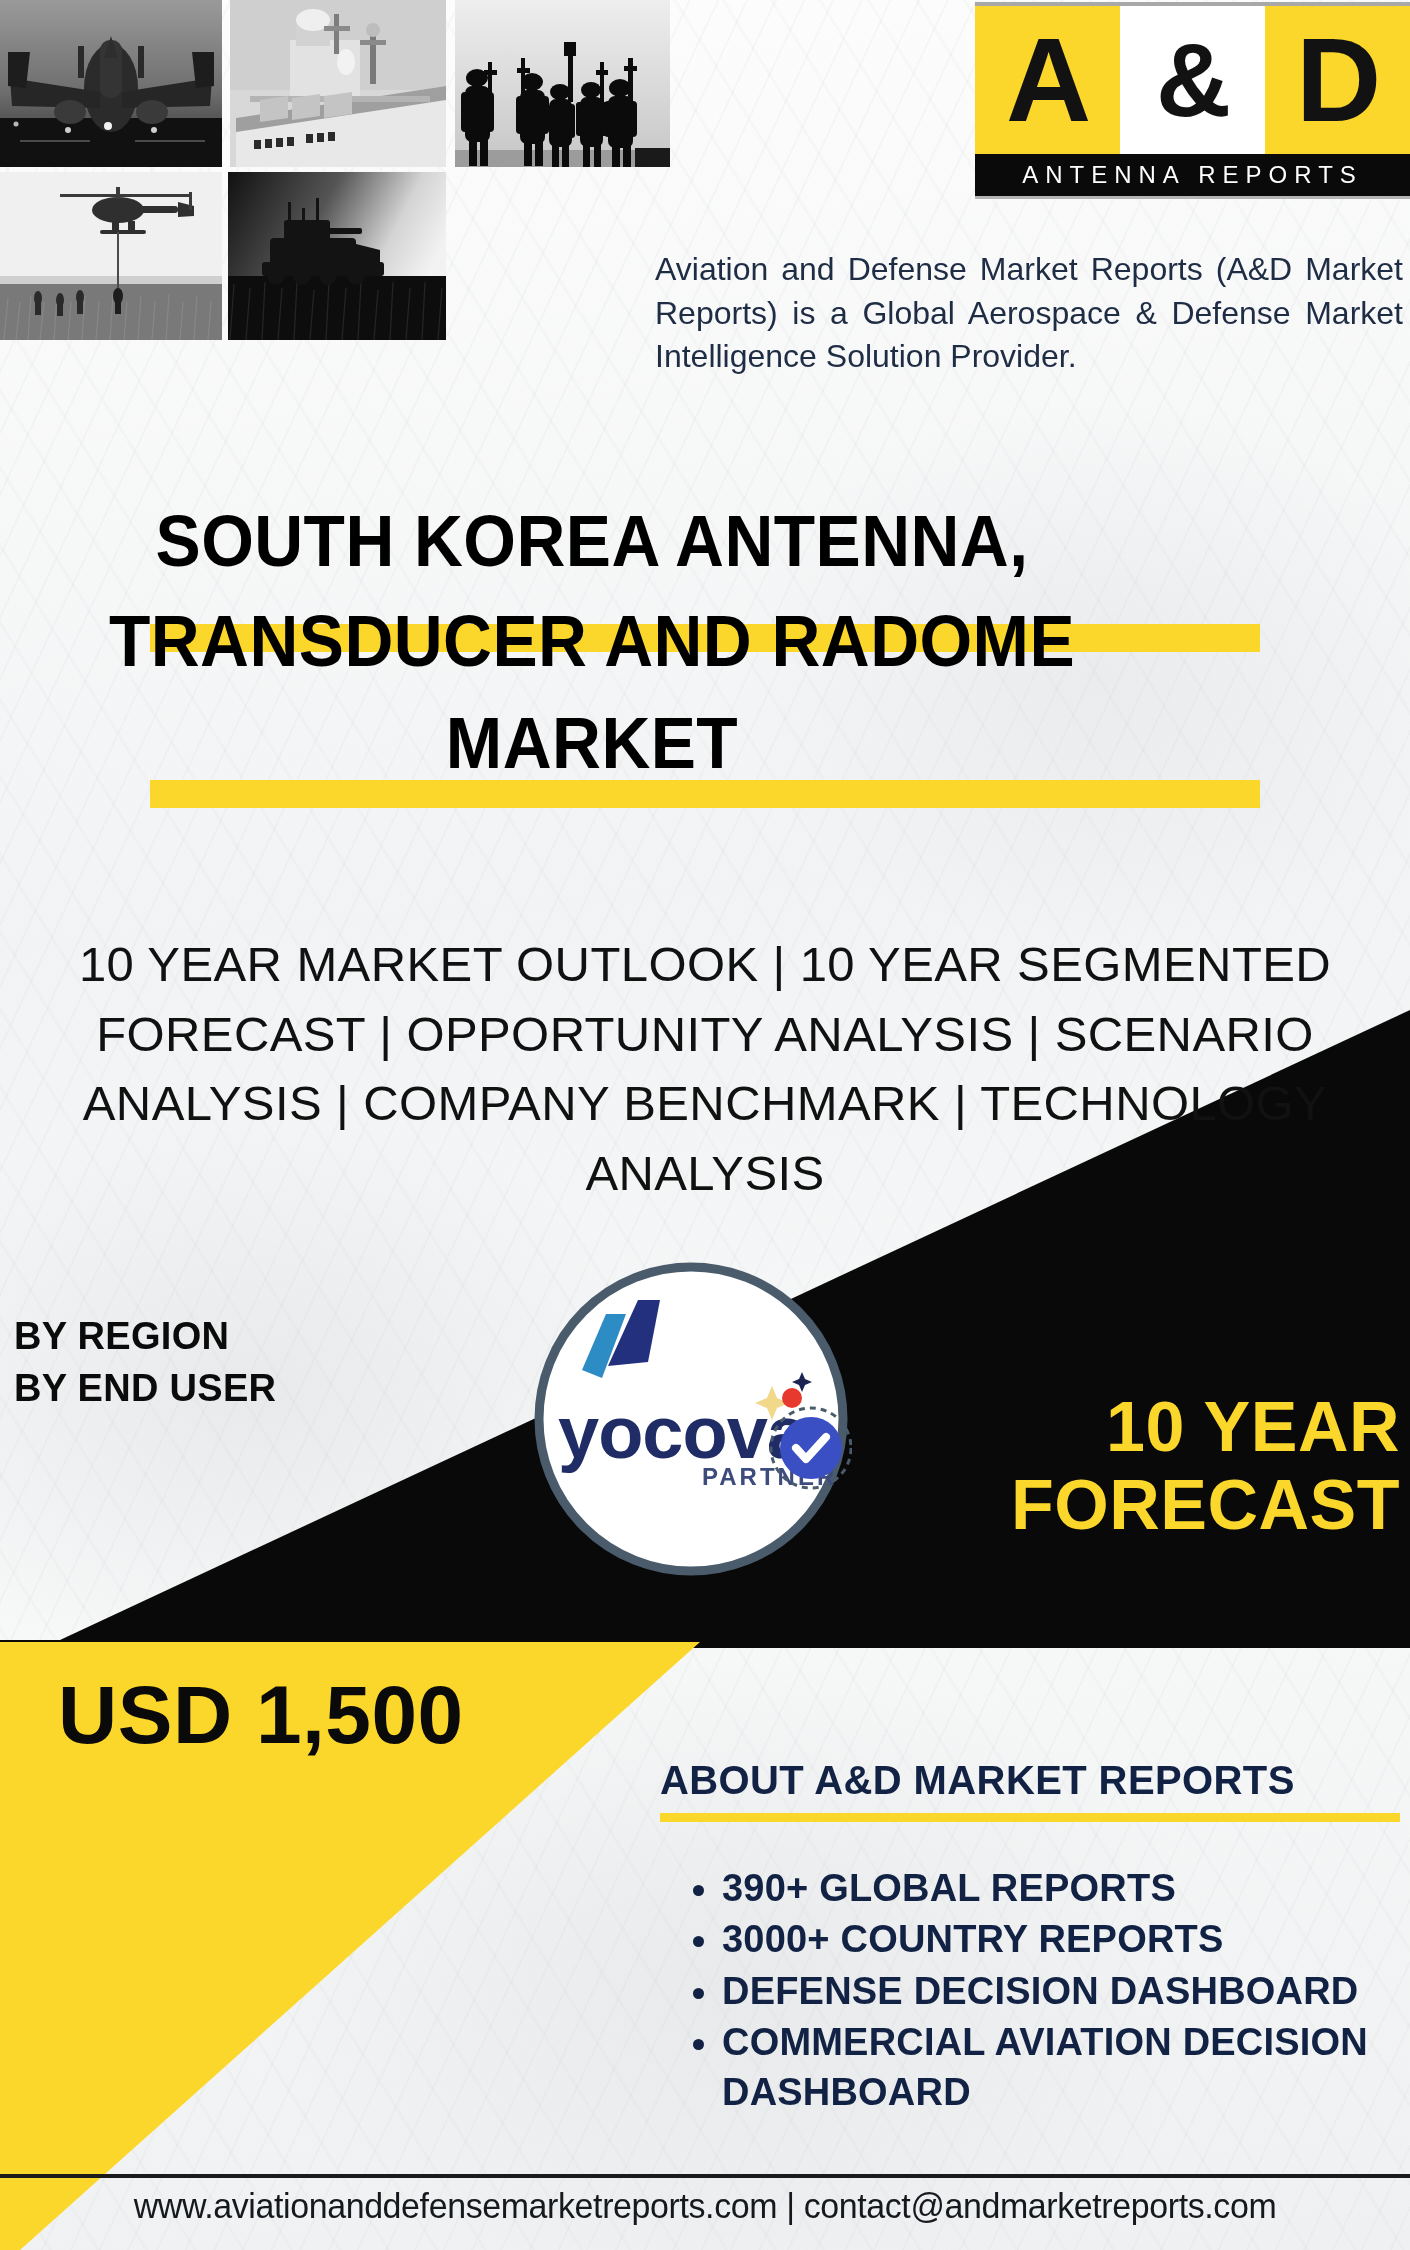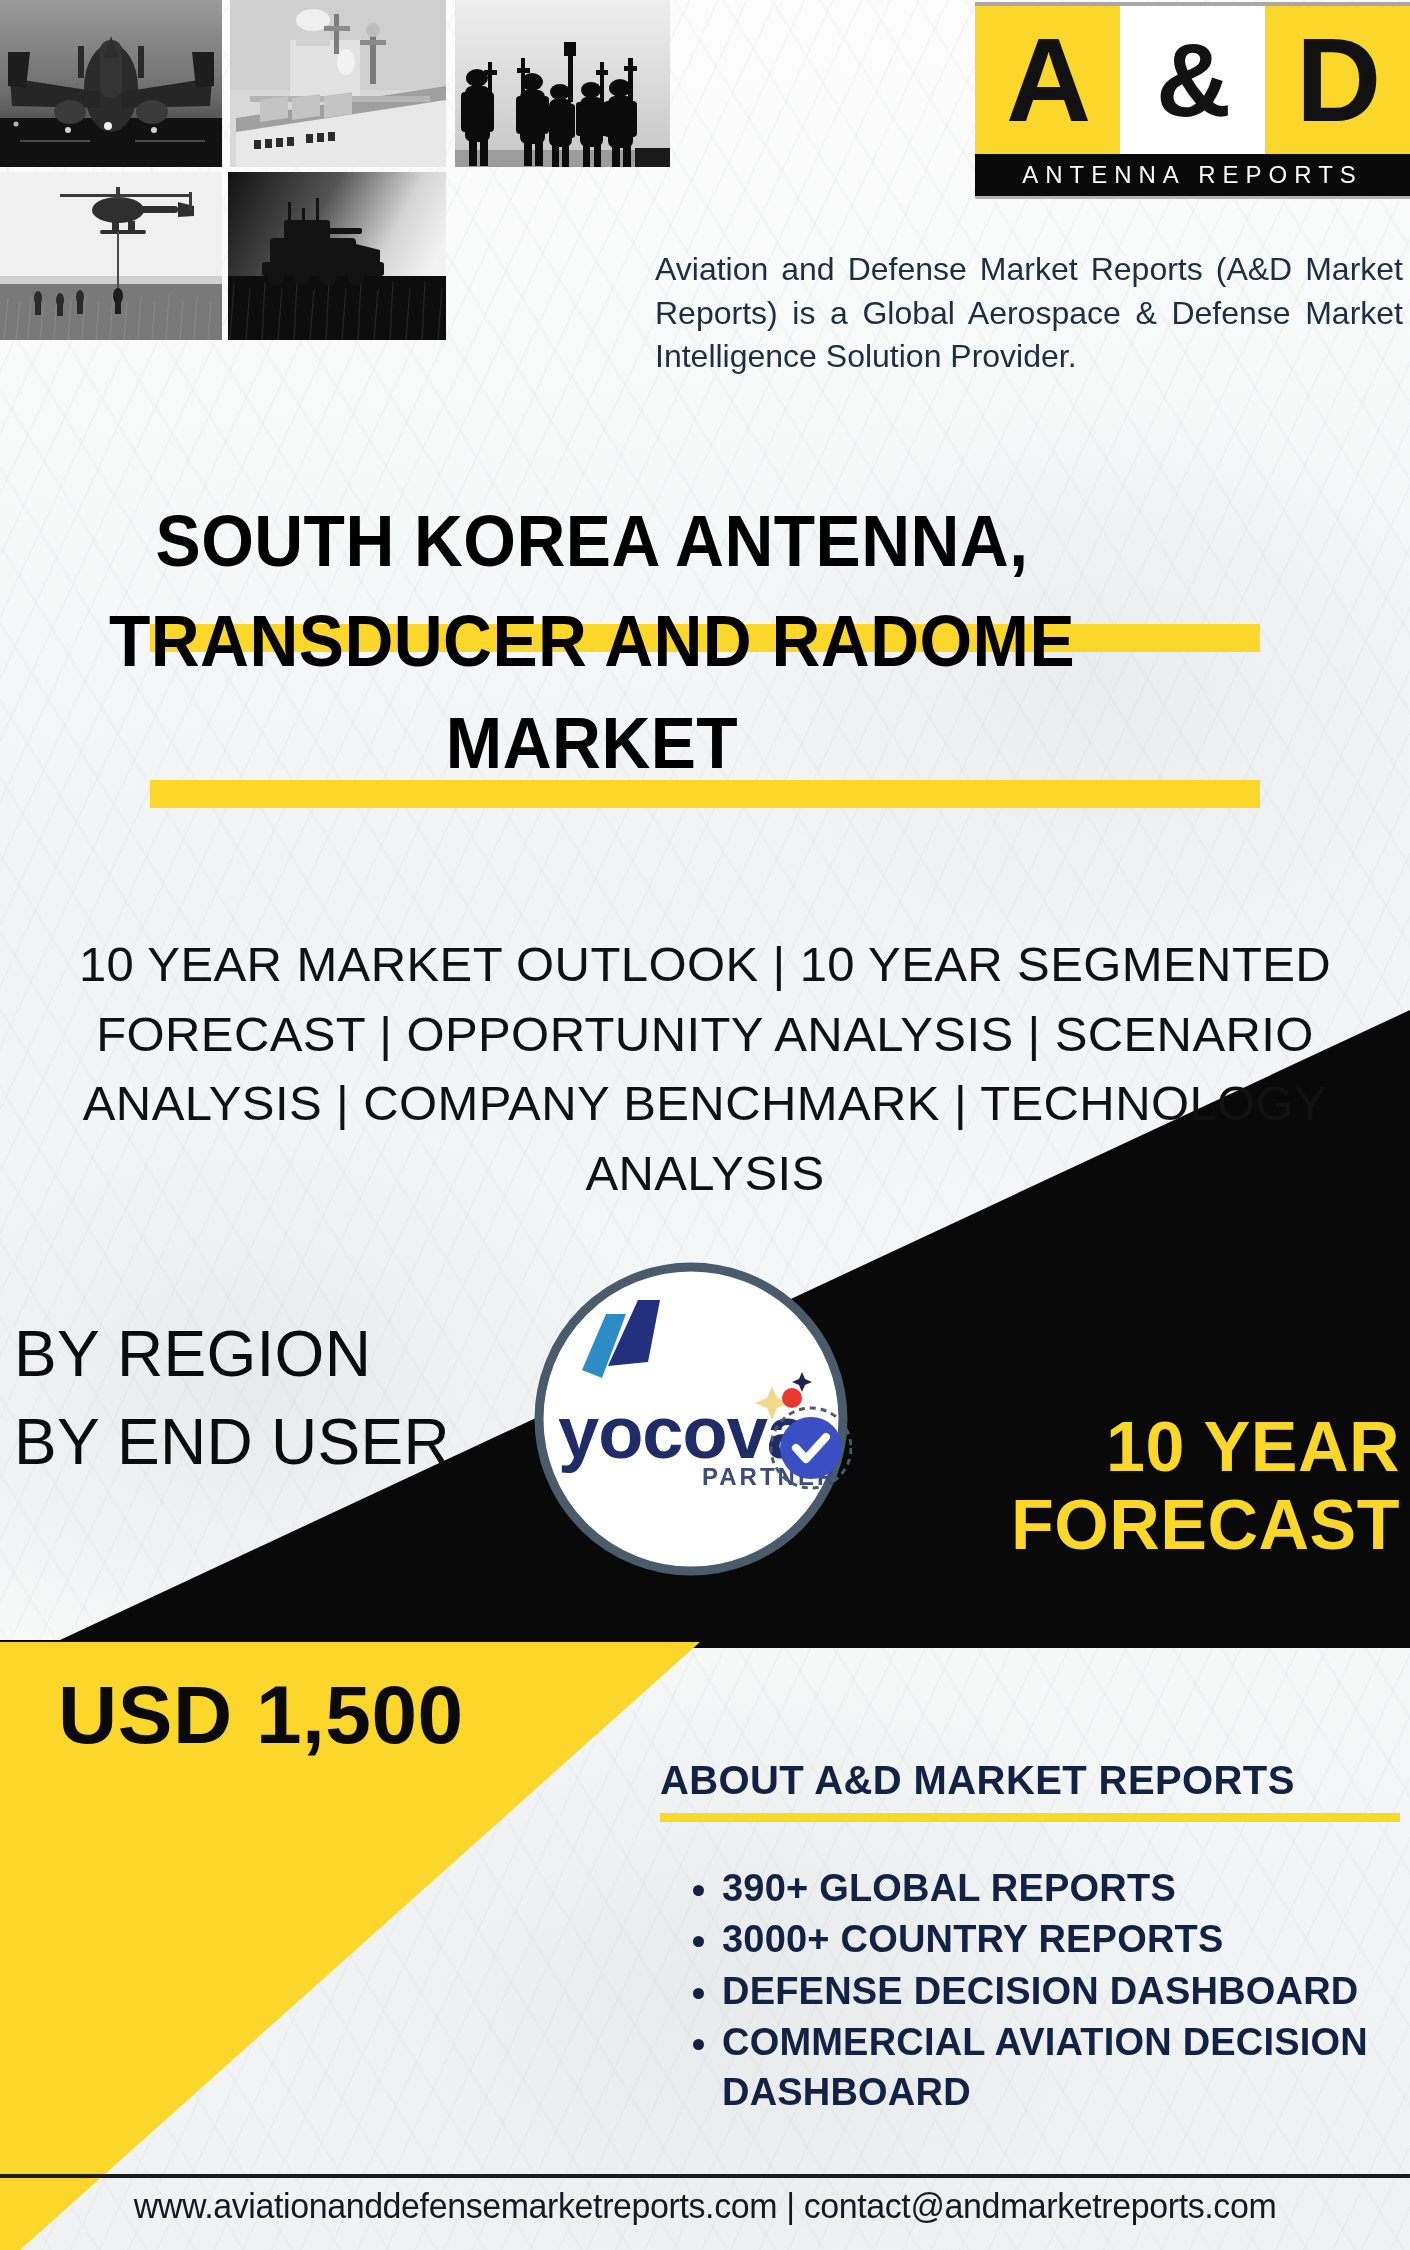"BY REGION" .byline { font-size: 64px -> 38px; font-weight: 400 -> 700 }
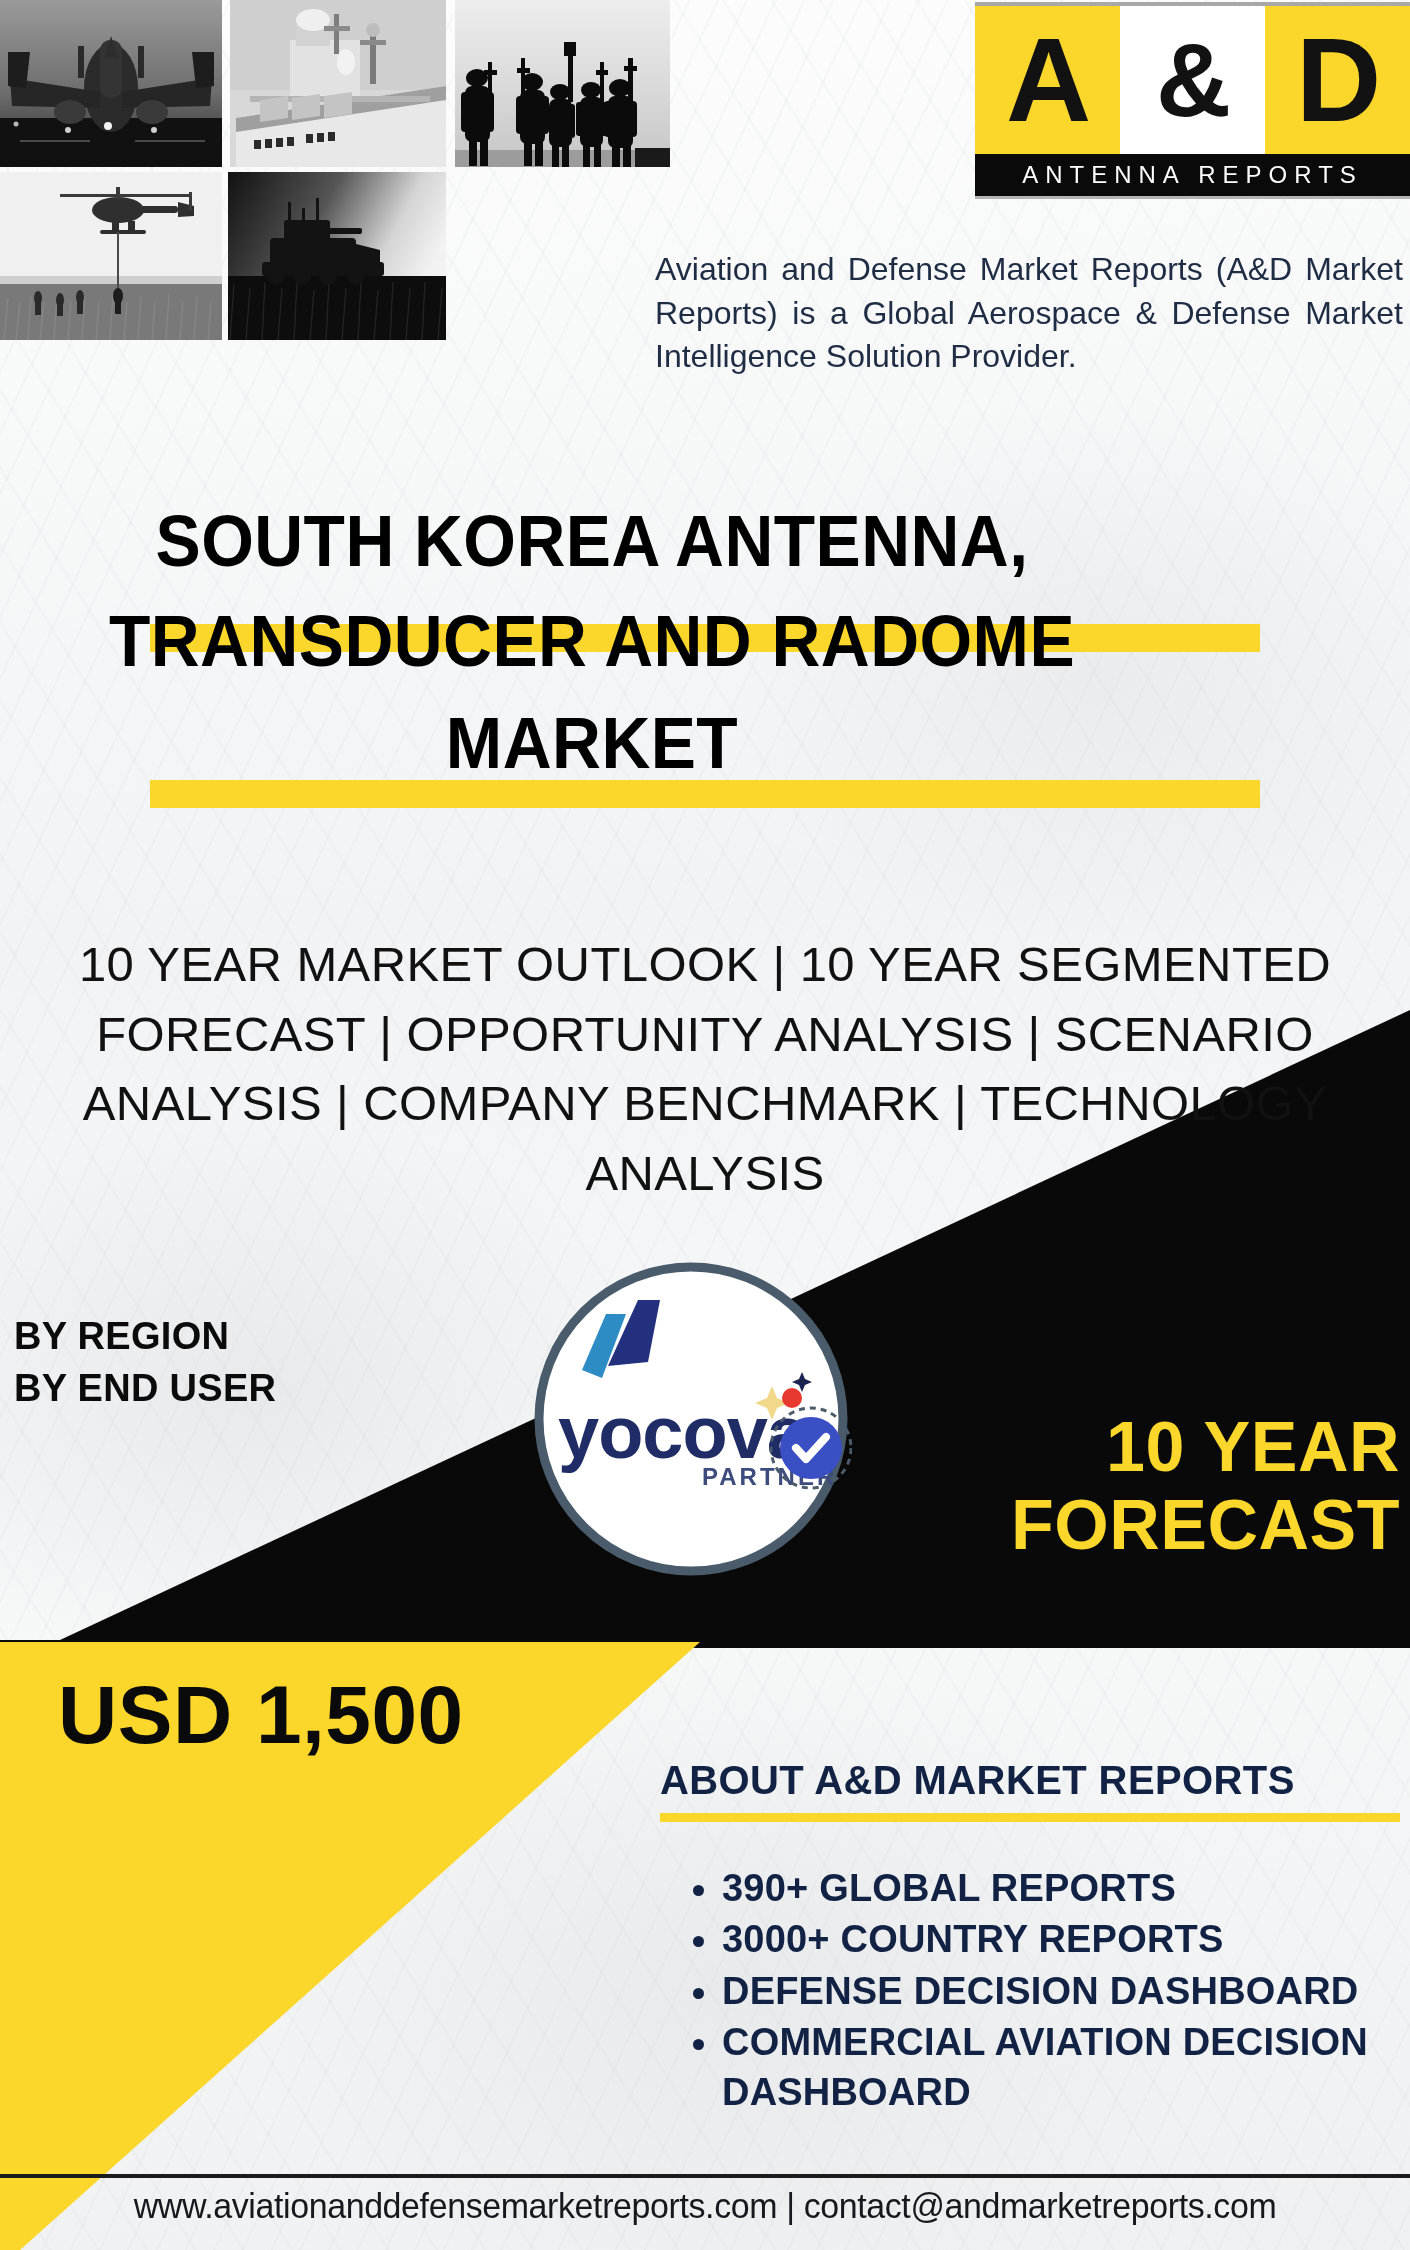"10 YEAR" .forecast { margin-top: 20px -> none }
